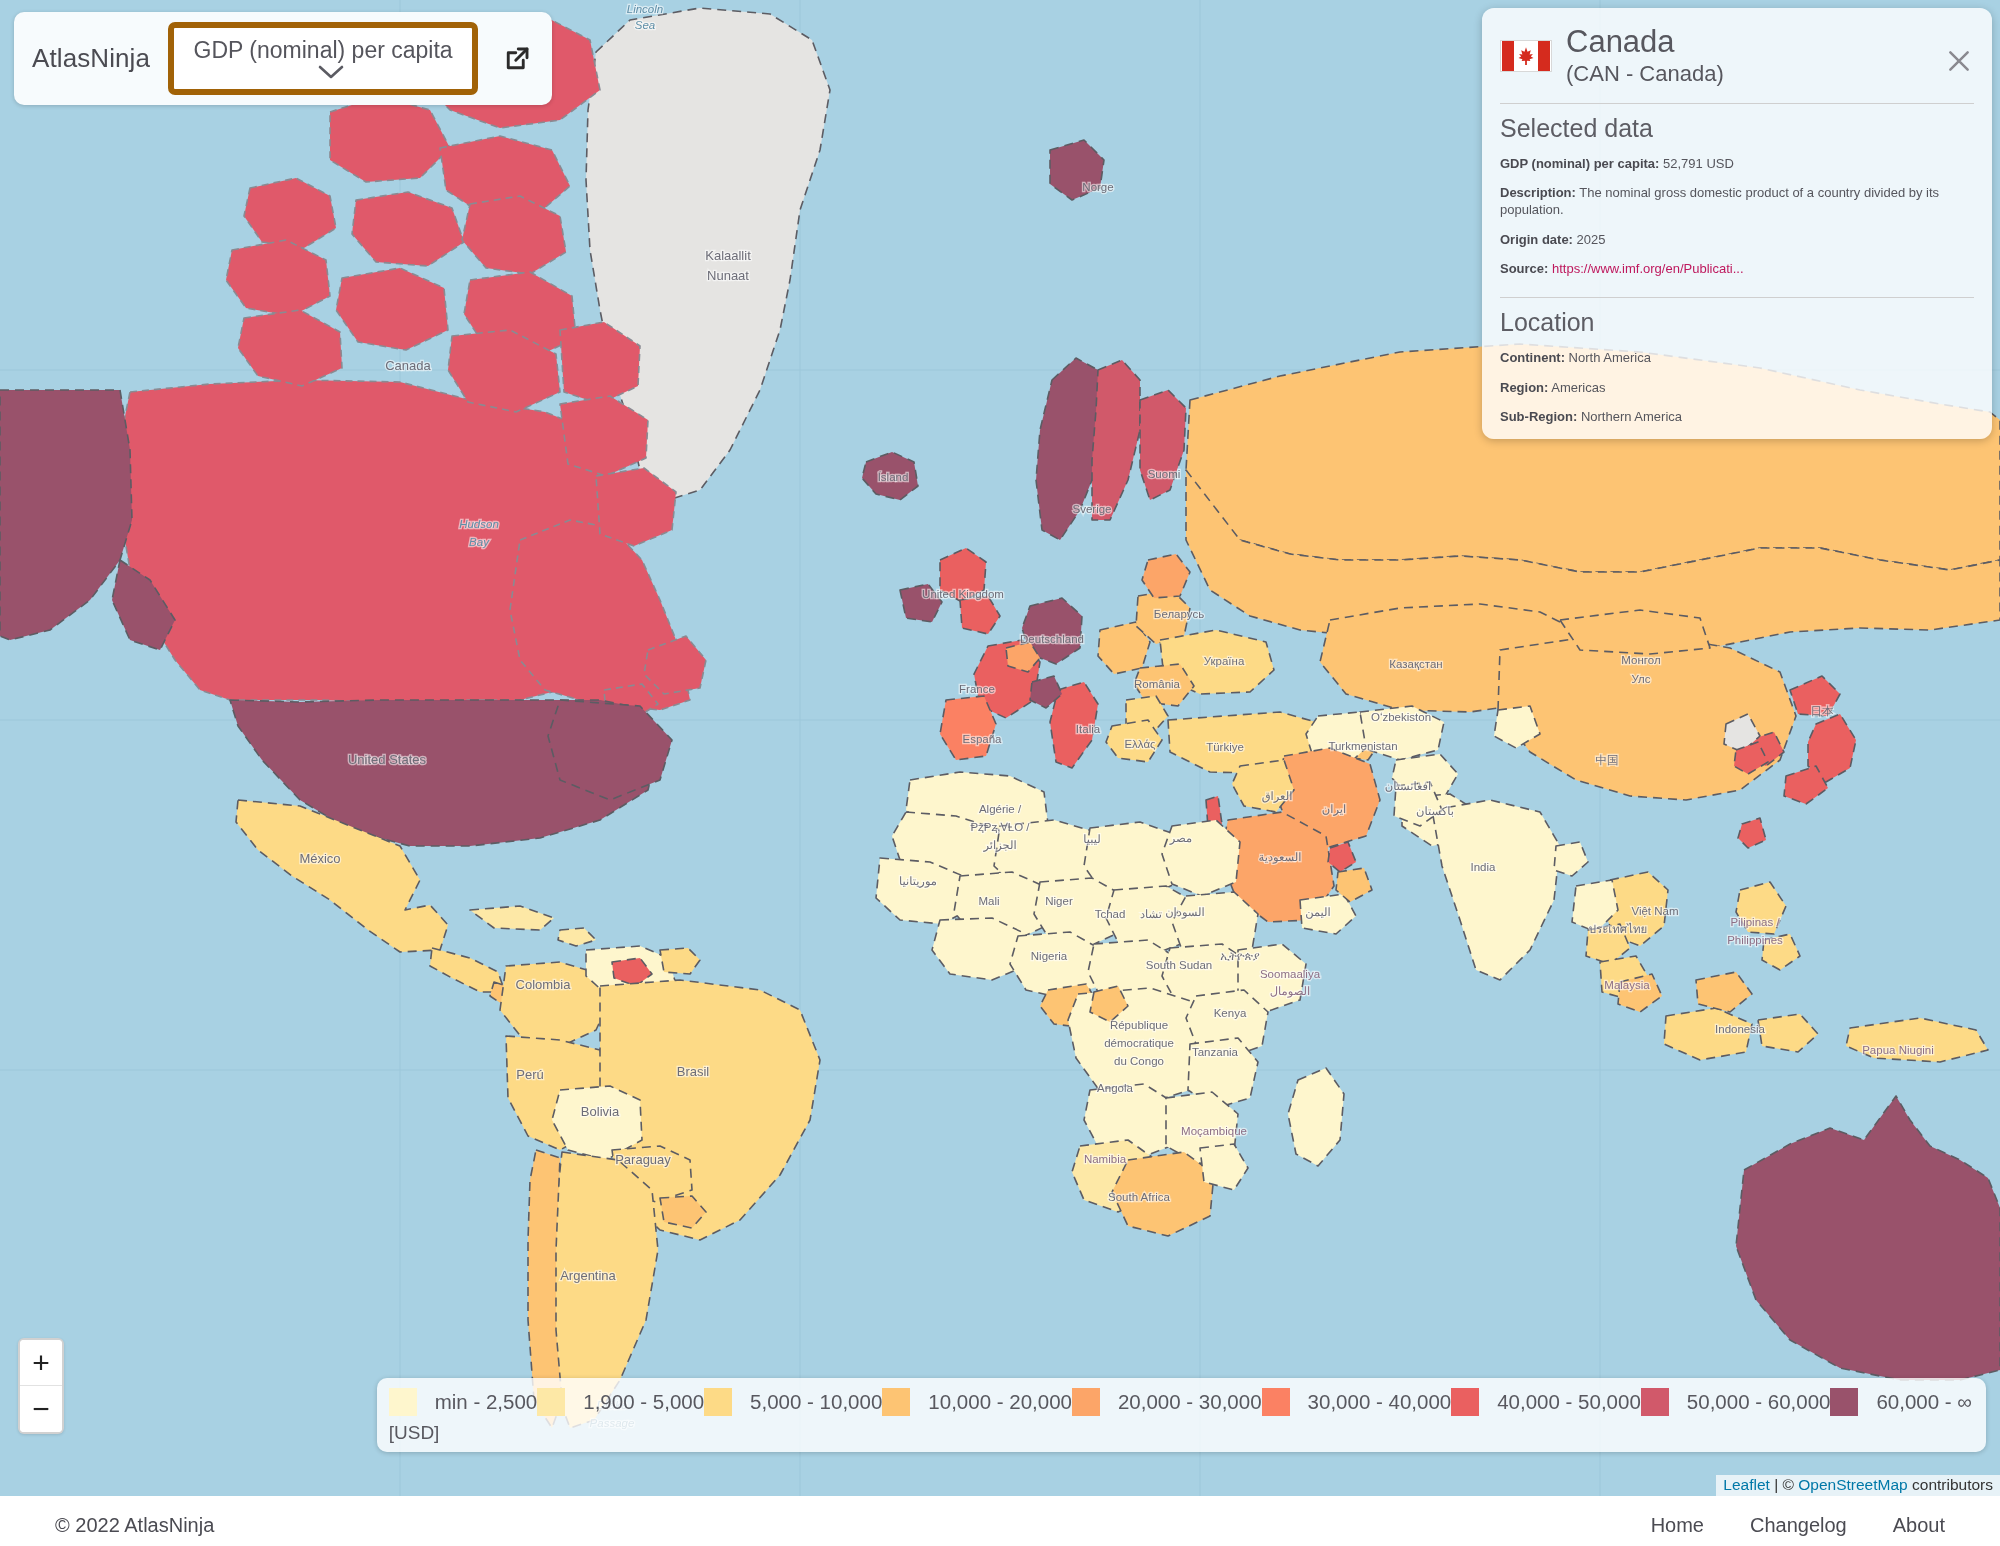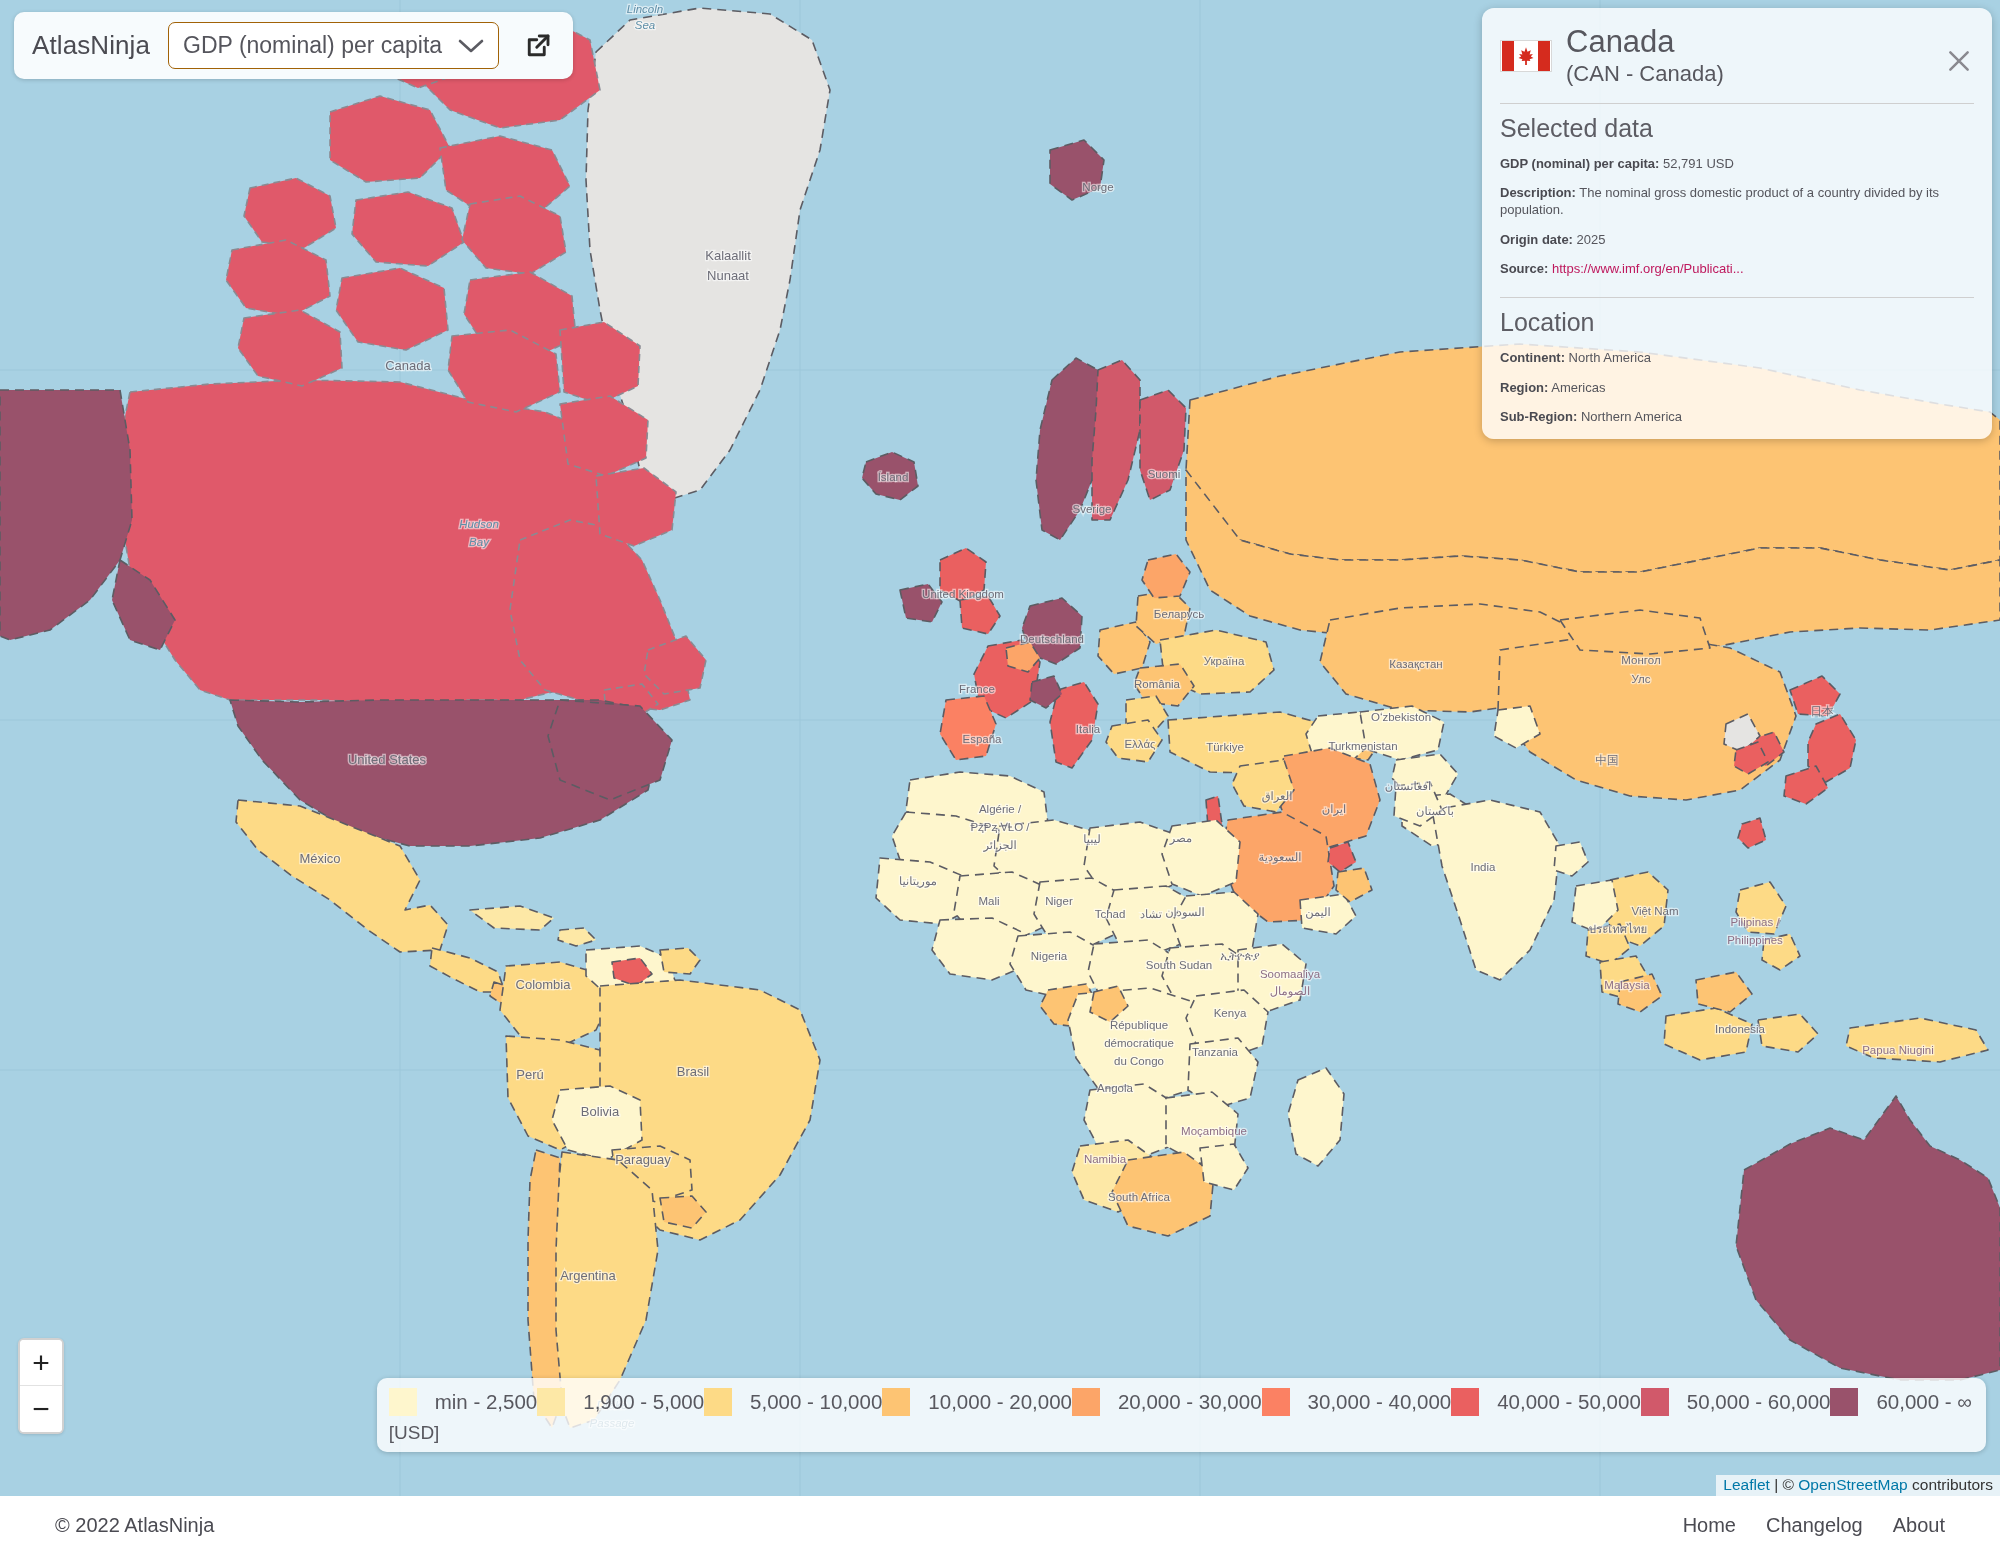"GDP (nominal) per capita" #metric-select { border: 1px solid #a16207 -> 6px solid #a16207; flex-direction: none -> column }
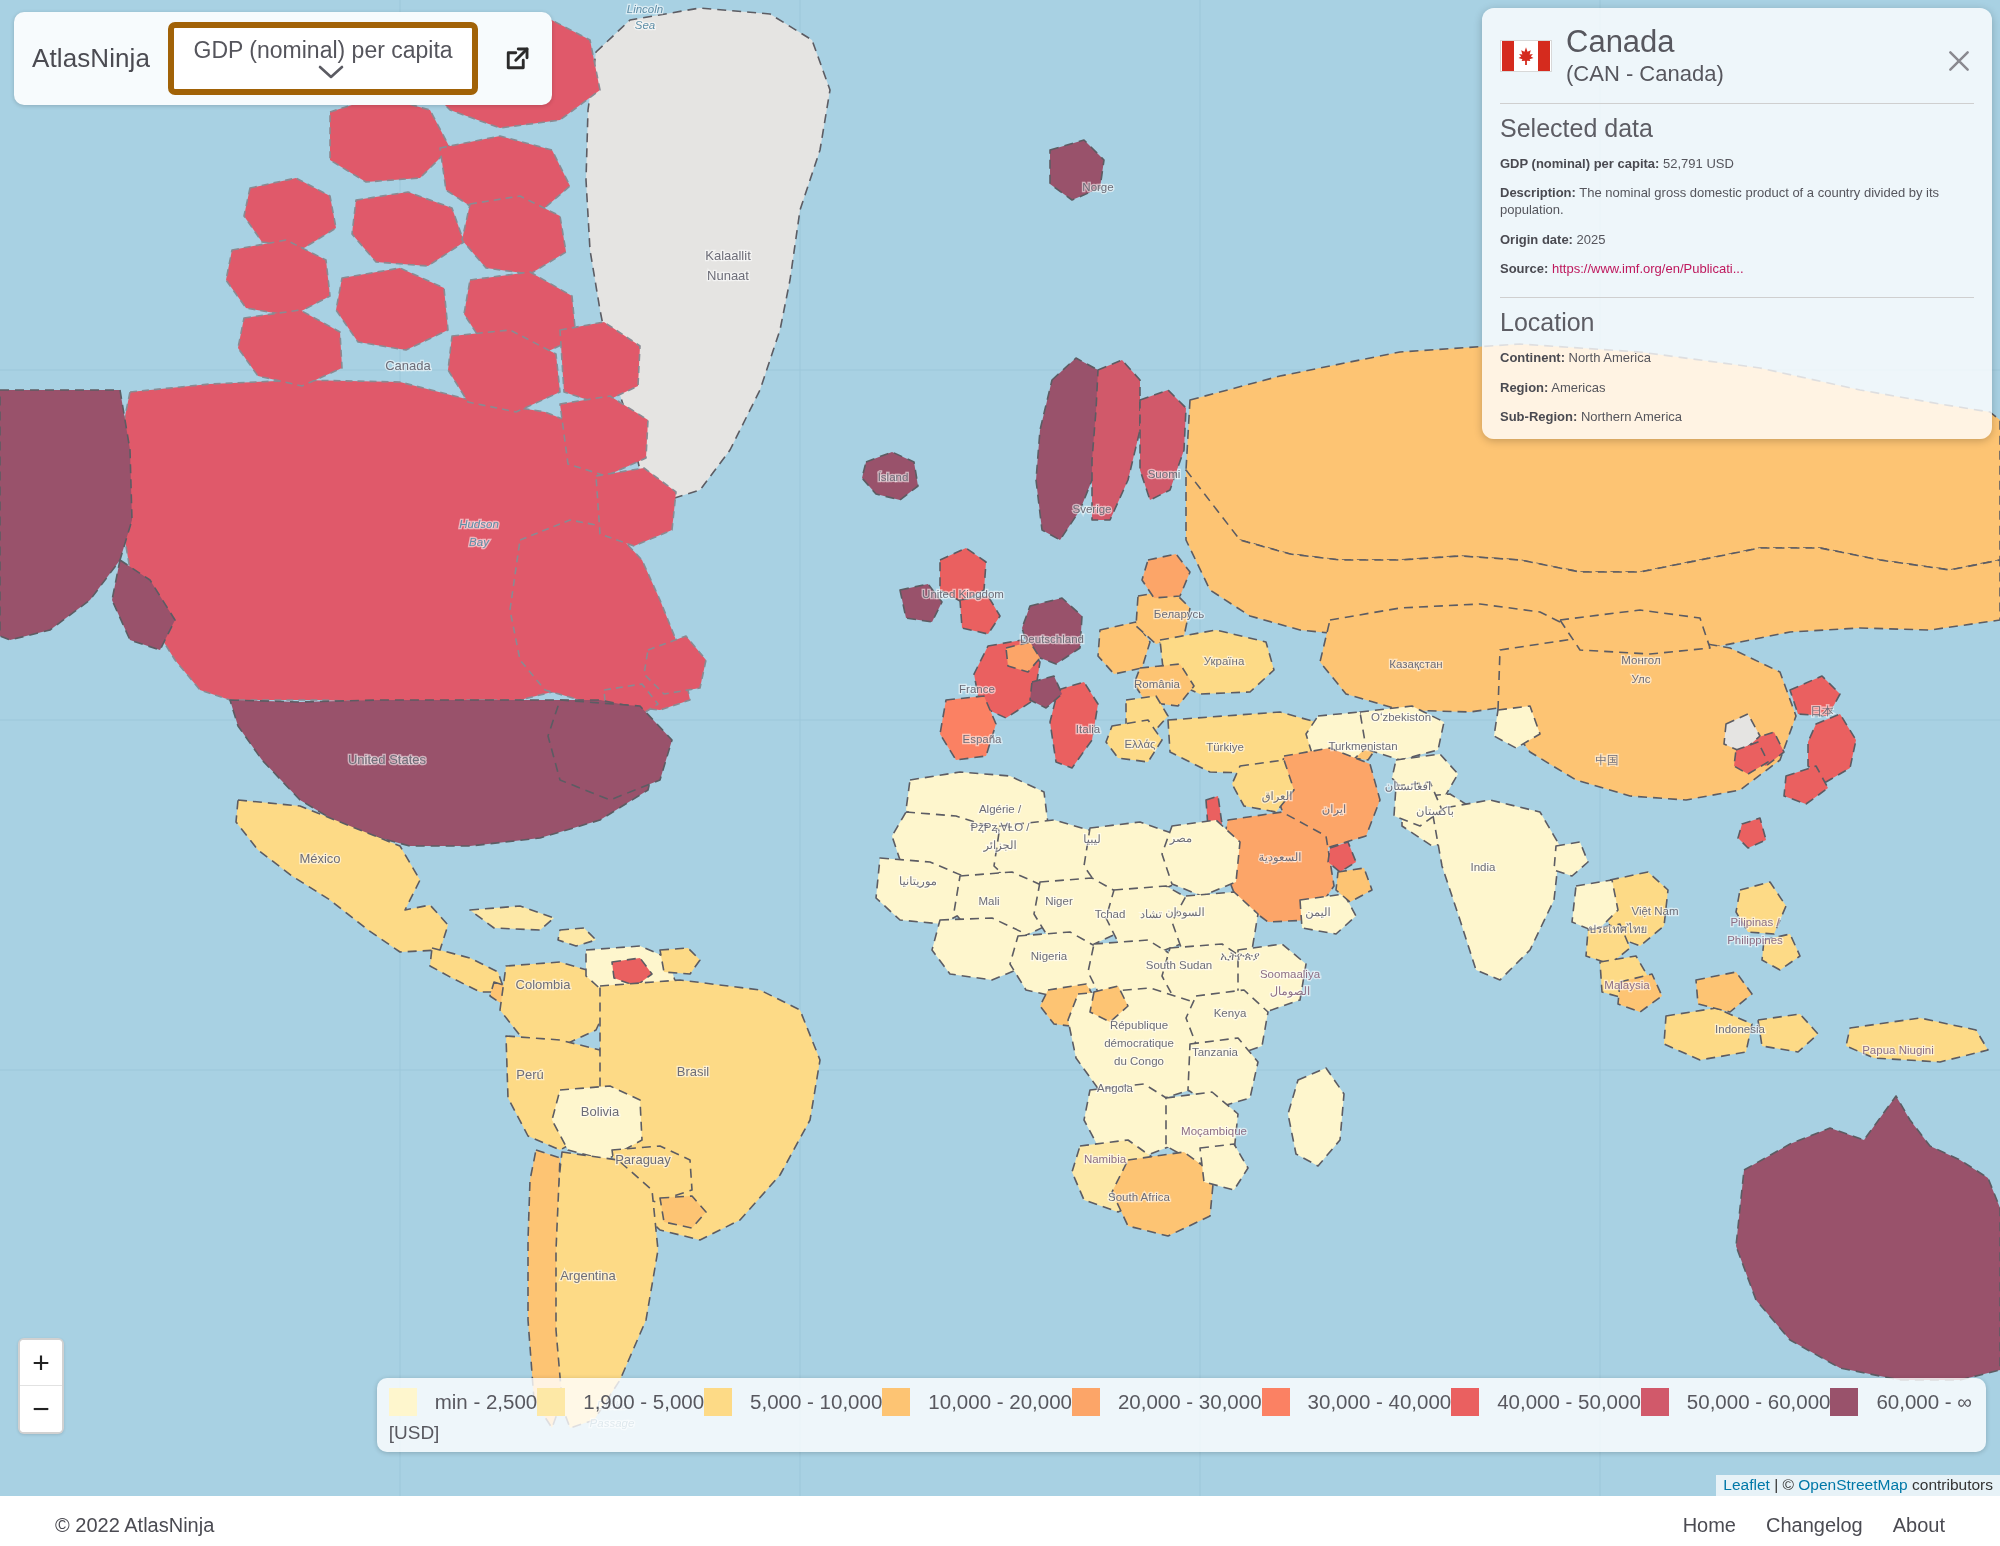"Home" #footer-links { gap: 30px -> 46px }
